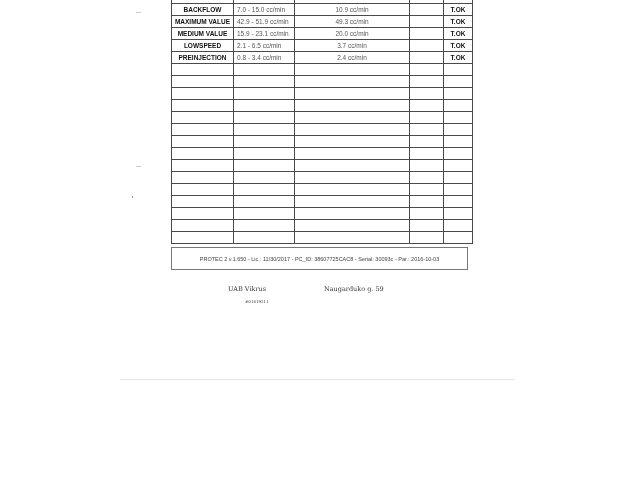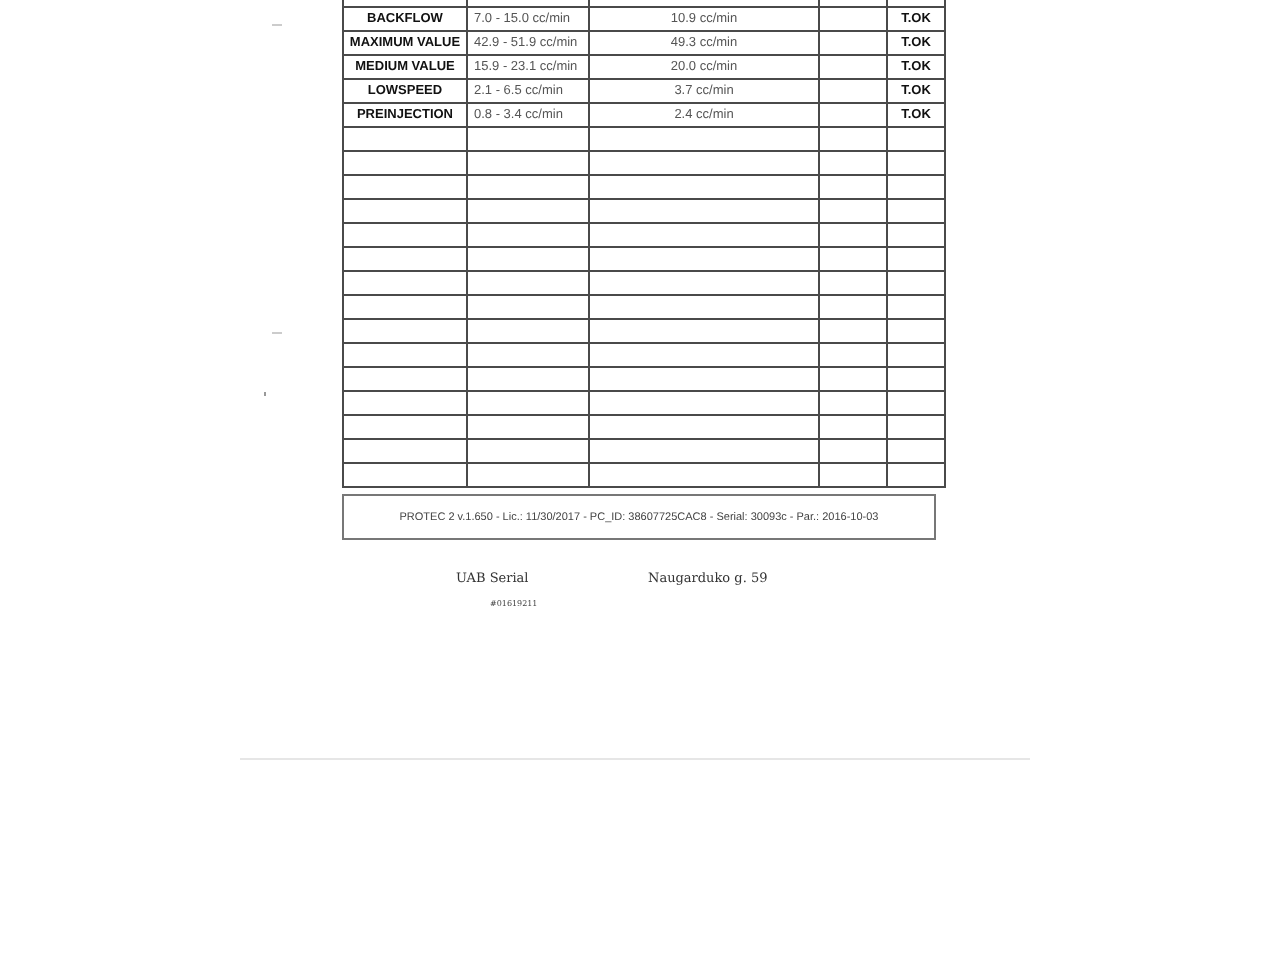"UAB Serial" div.company { text: Serial -> Vikrus }
